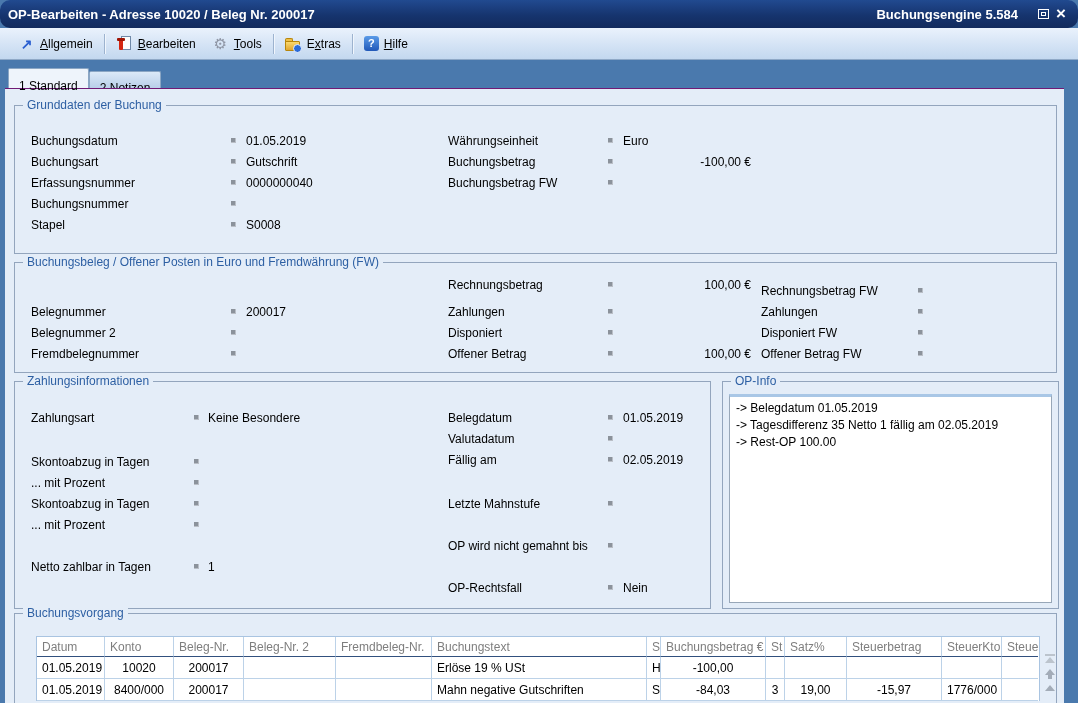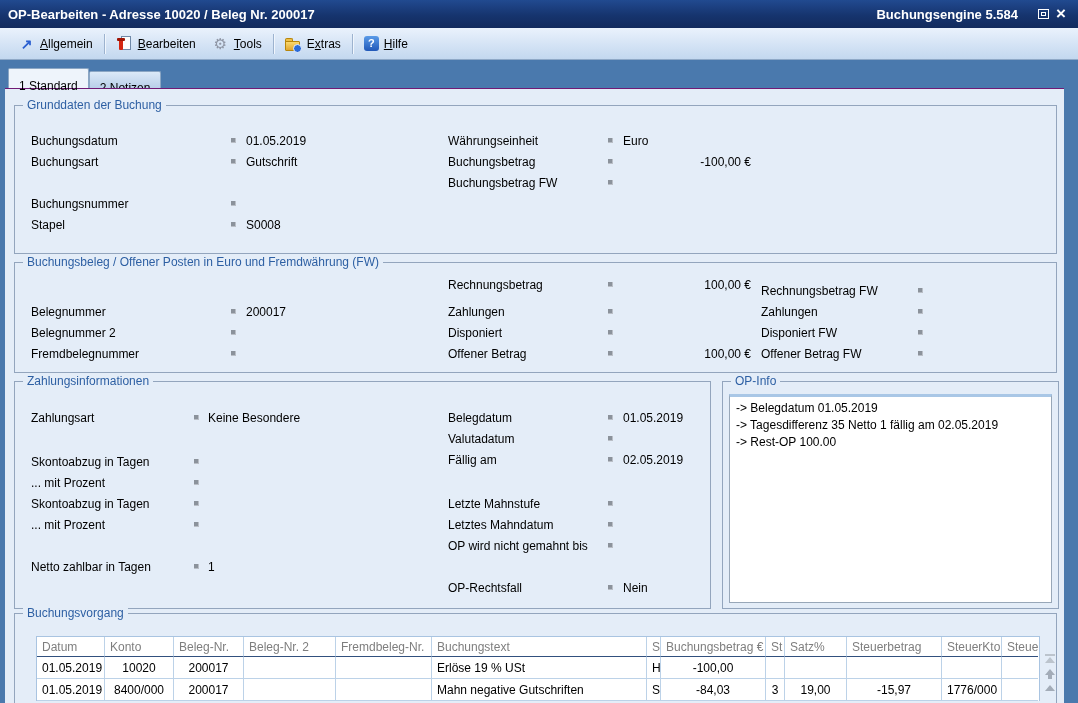"OP-Bearbeiten - Adresse 10020 /" .titlebar { border-radius: none -> 10px }
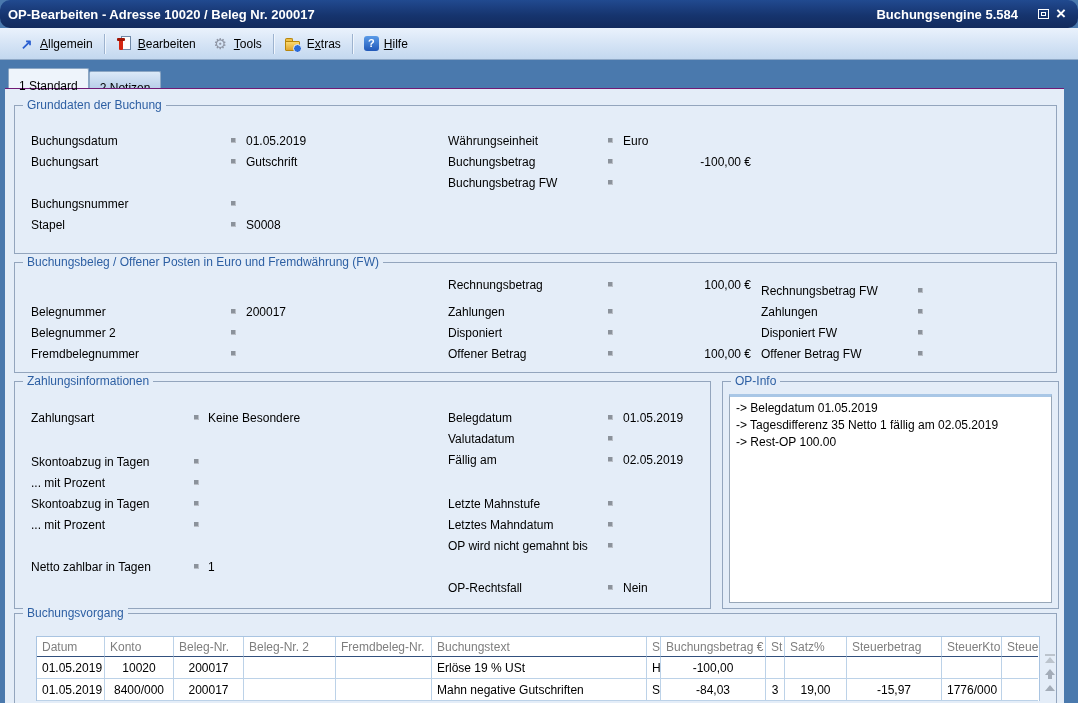"Erfassungsnummer" div.frow { html: none -> <div> <span>Erfassungsnummer</span> <span></span> <span>0000000040</span> </div> }
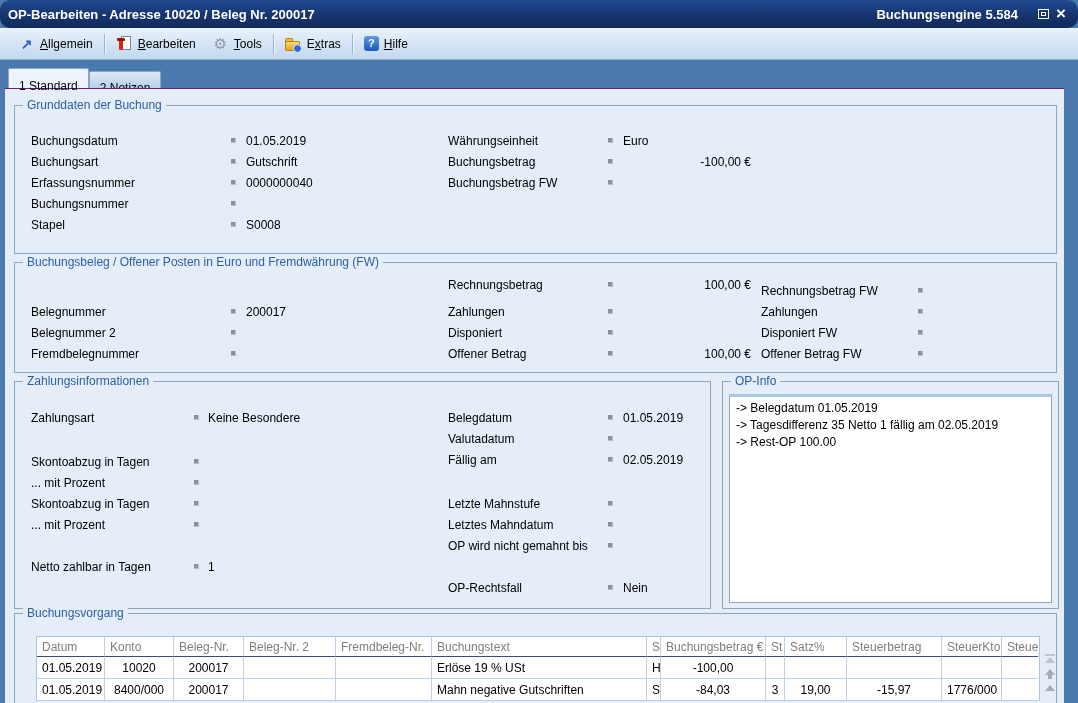"Letztes Mahndatum" div.frow { html: <div> <span>Letztes Mahndatum</span> <span></span> <span></span> </div> -> none }
